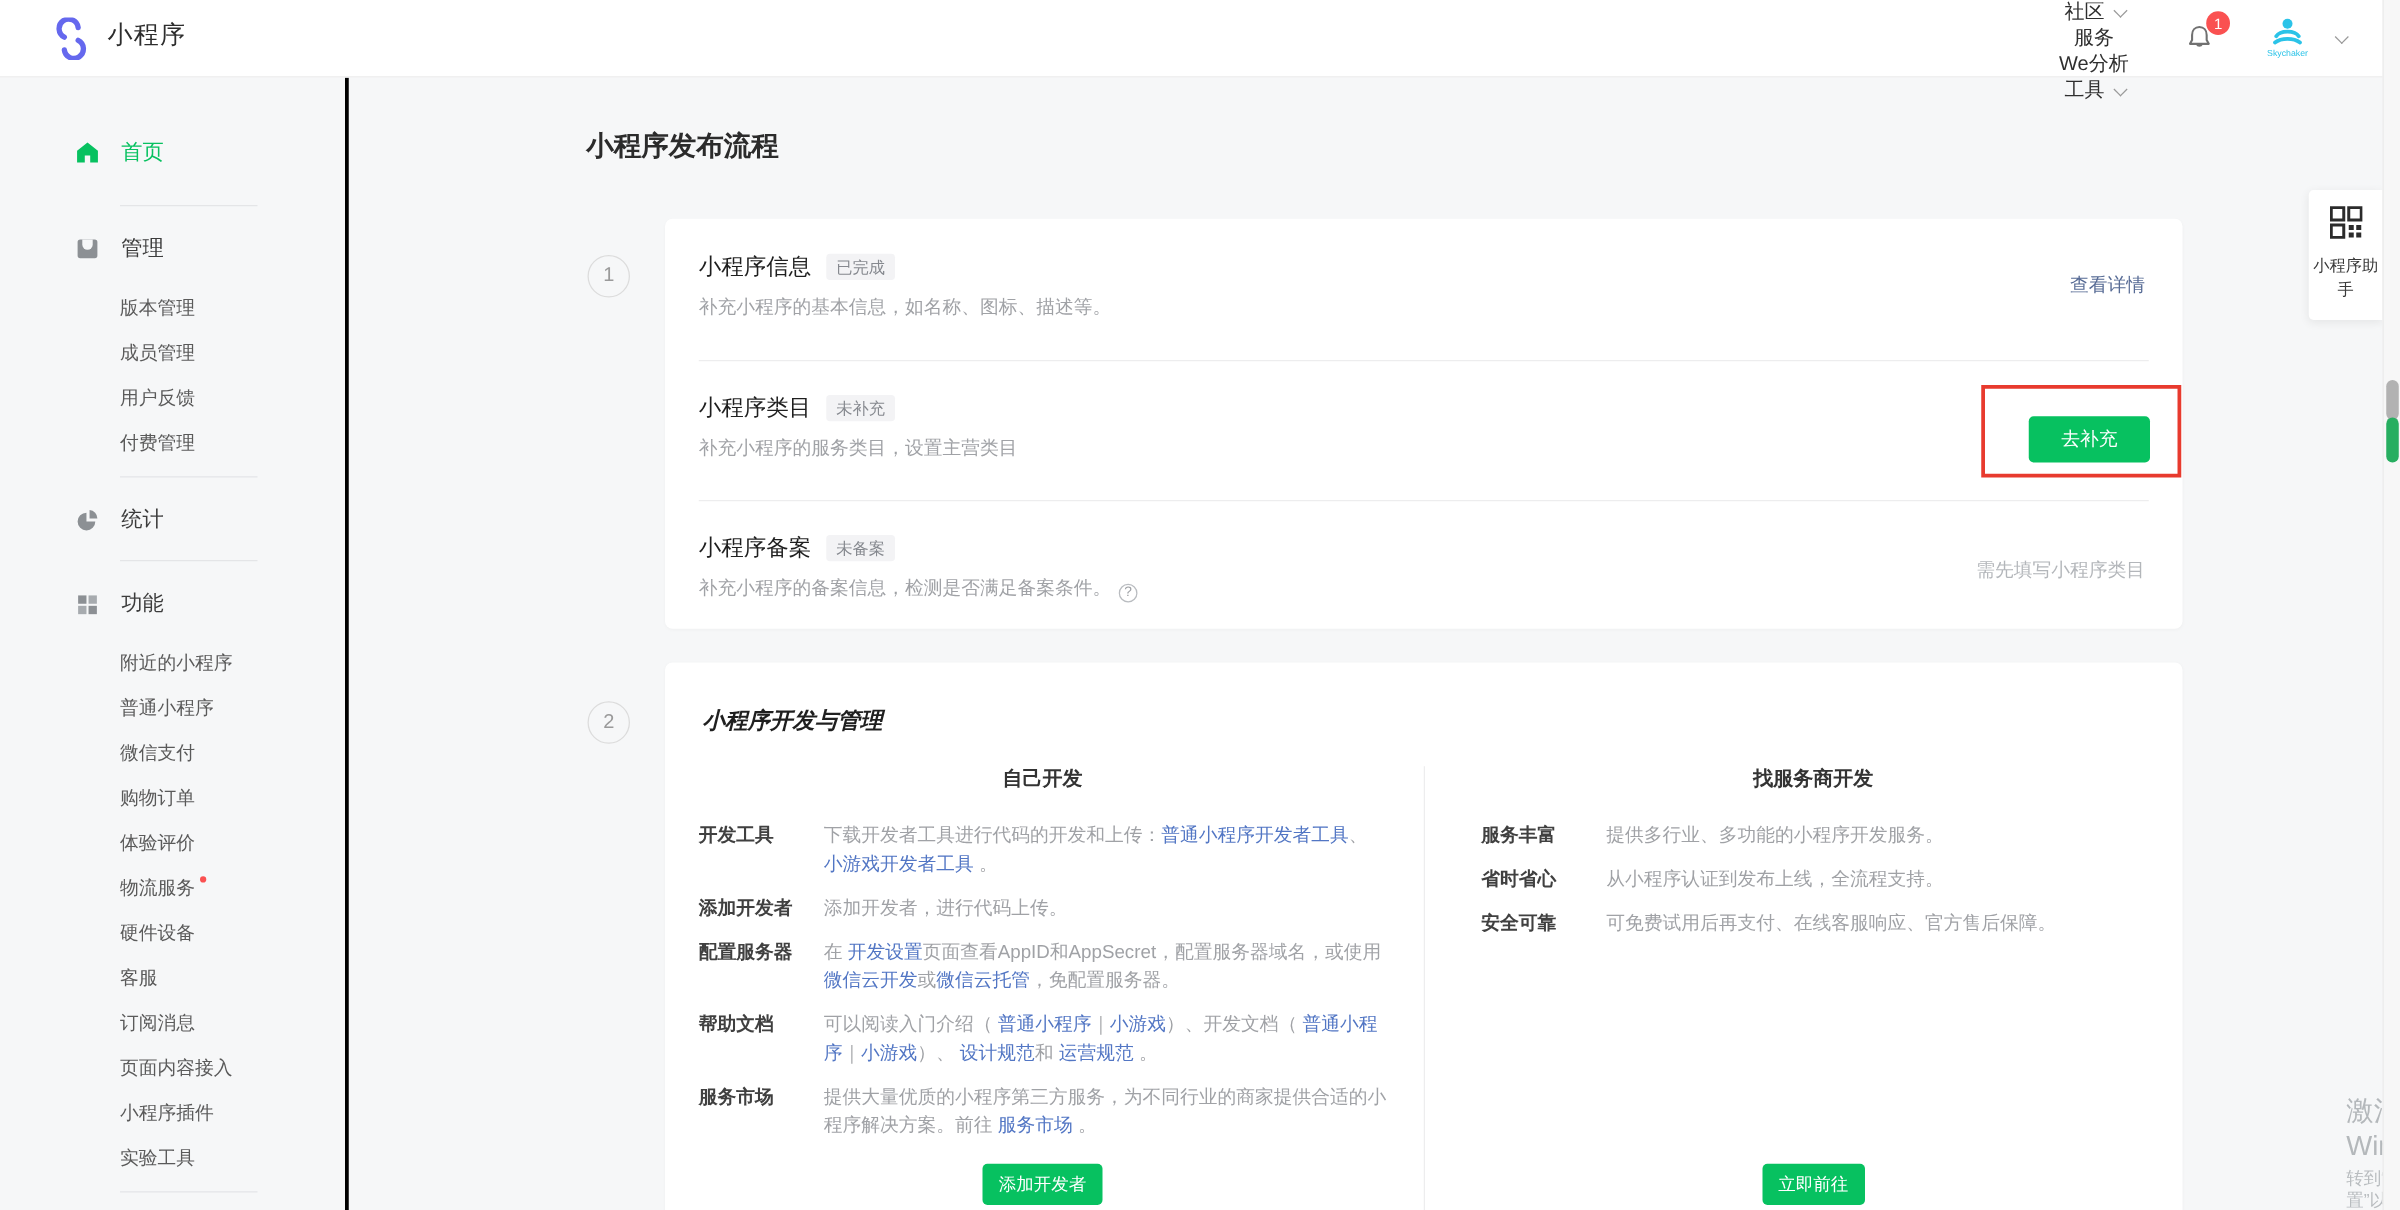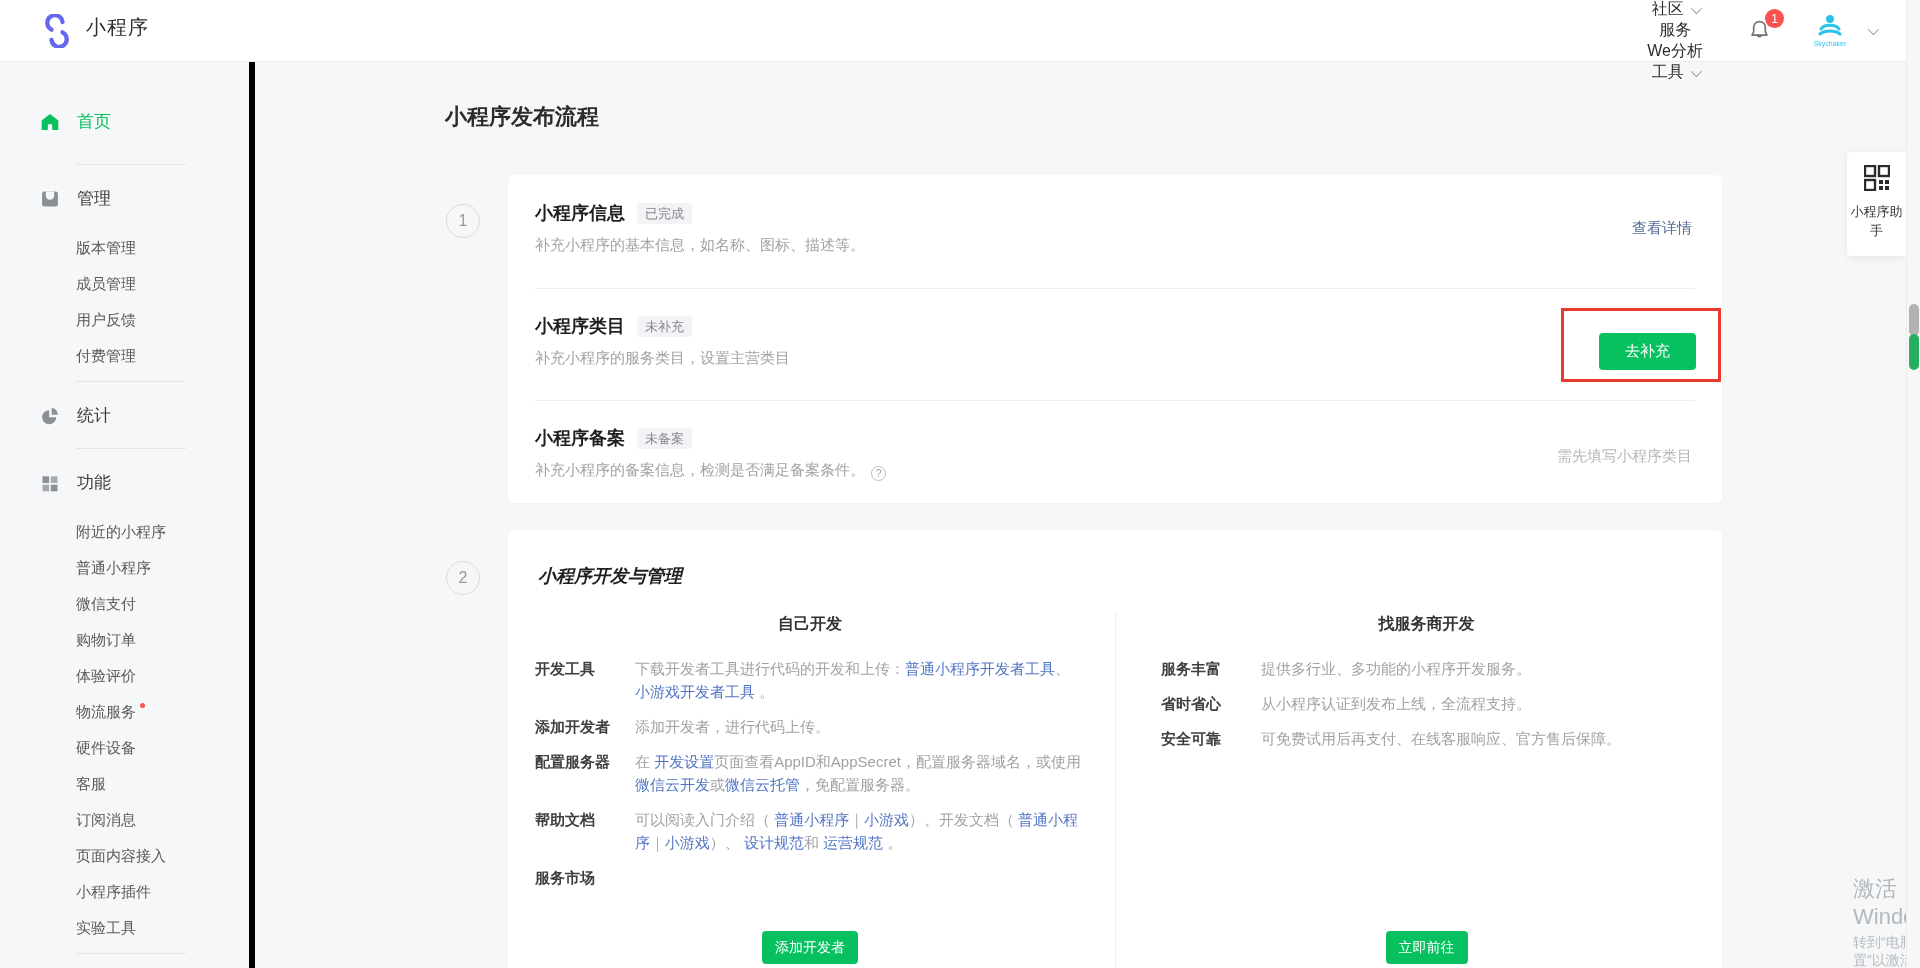"首页" .sidebar { border-right: 6px solid #000000 -> 3px solid #000000; padding: 48px 0 0 40px -> 48px 0 0 60px; width: 255px -> 279px }
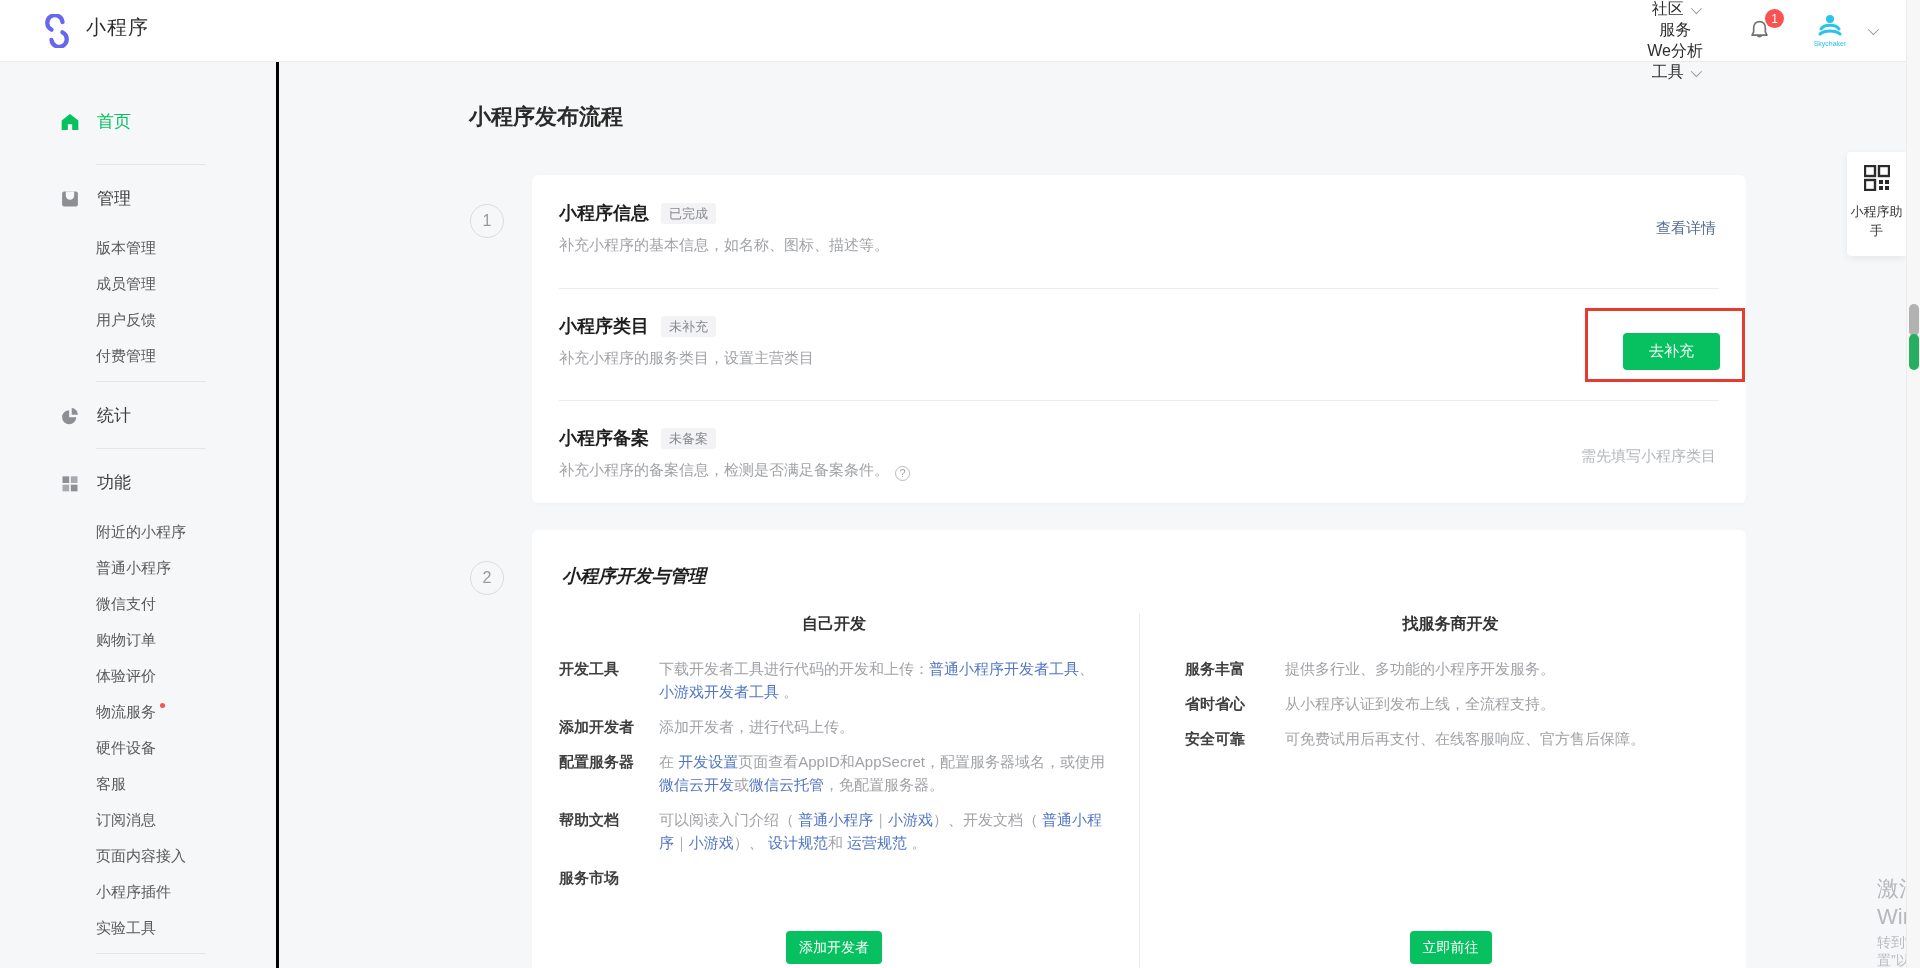"小程序信息" .row-title { font-weight: 700 -> 400 }
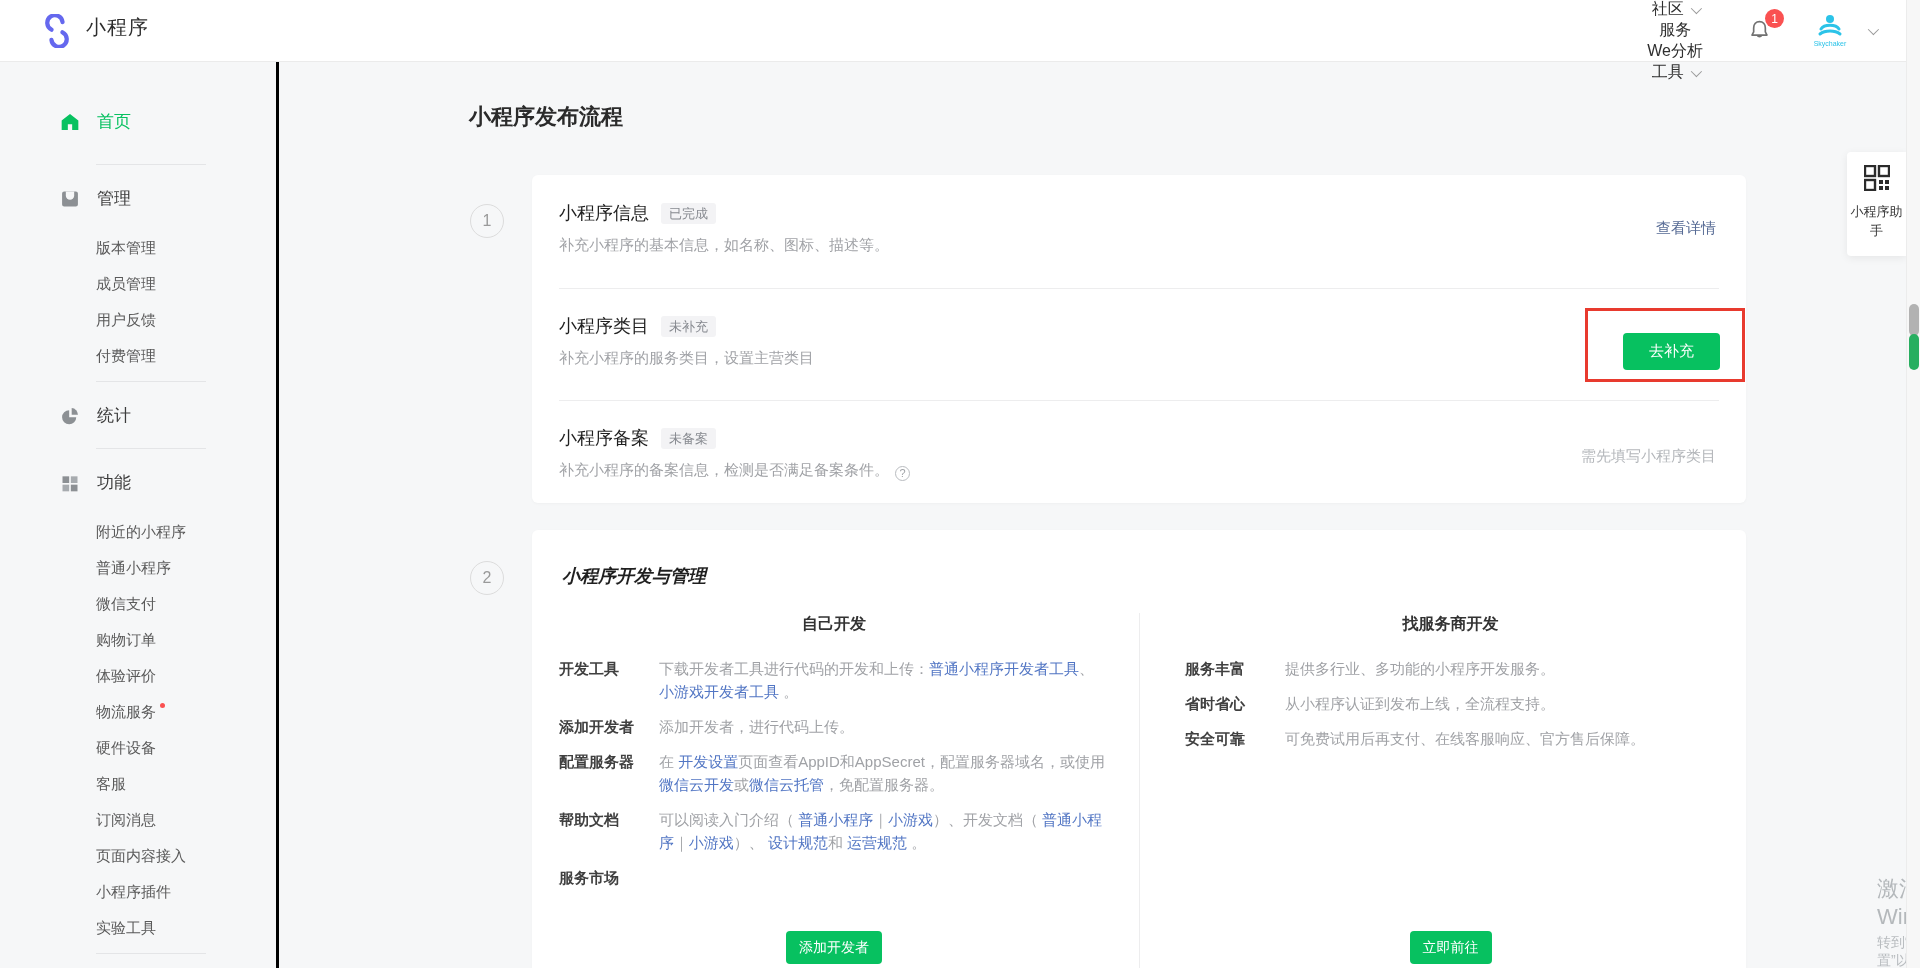"版本管理" .side-list li { font-family: none -> Liberation Mono, monospace }
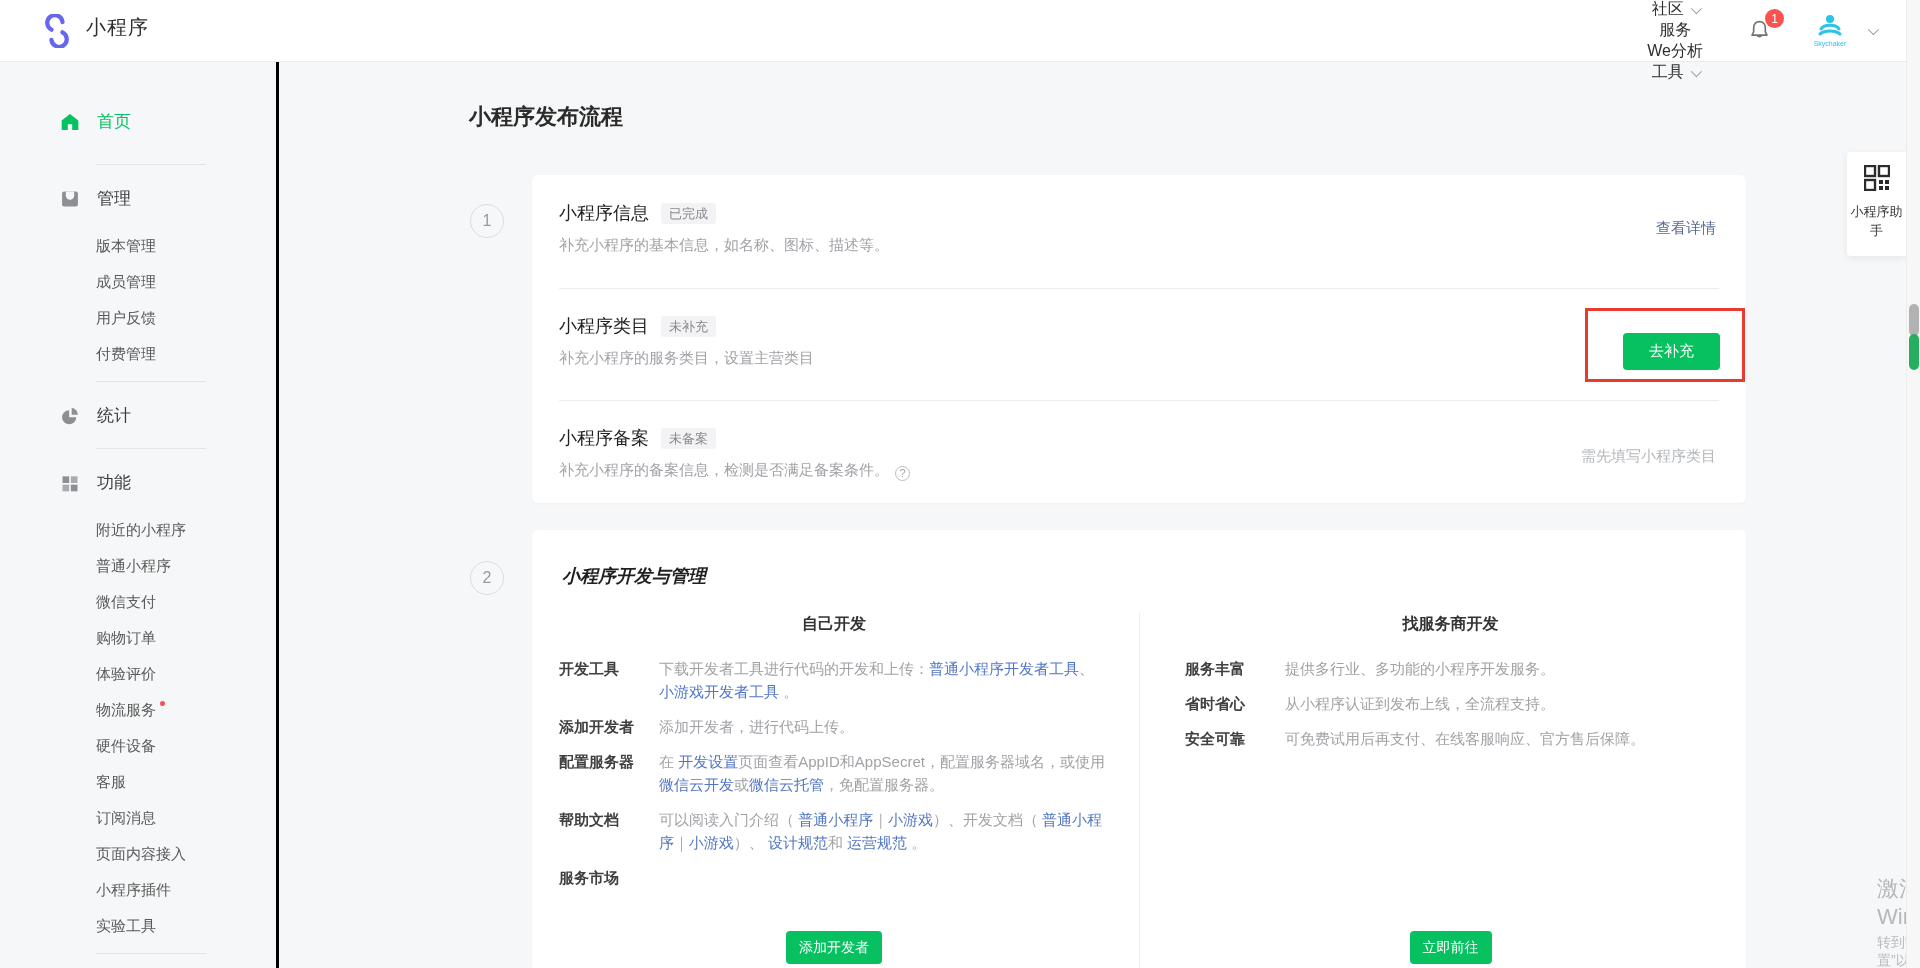"提供大量优质的小程序第三方服务，为不同行业的商家提供合适的小程序解决方案。前往" p.info-text { html: none -> <p><span>提供大量优质的小程序第三方服务，为不同行业的商家提供合适的小程序解决方案。前往 </span><span>服务市场</span><span> 。</span></p> }
